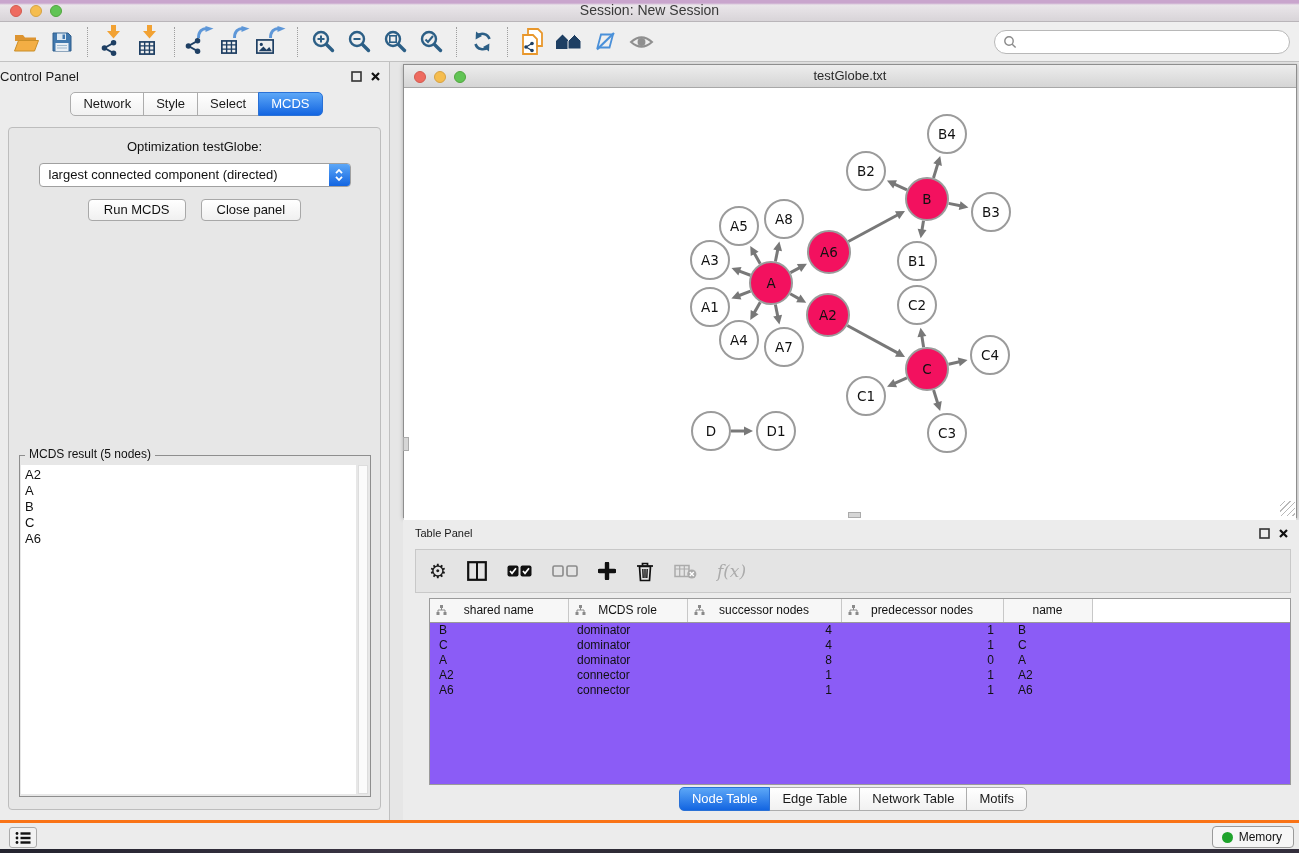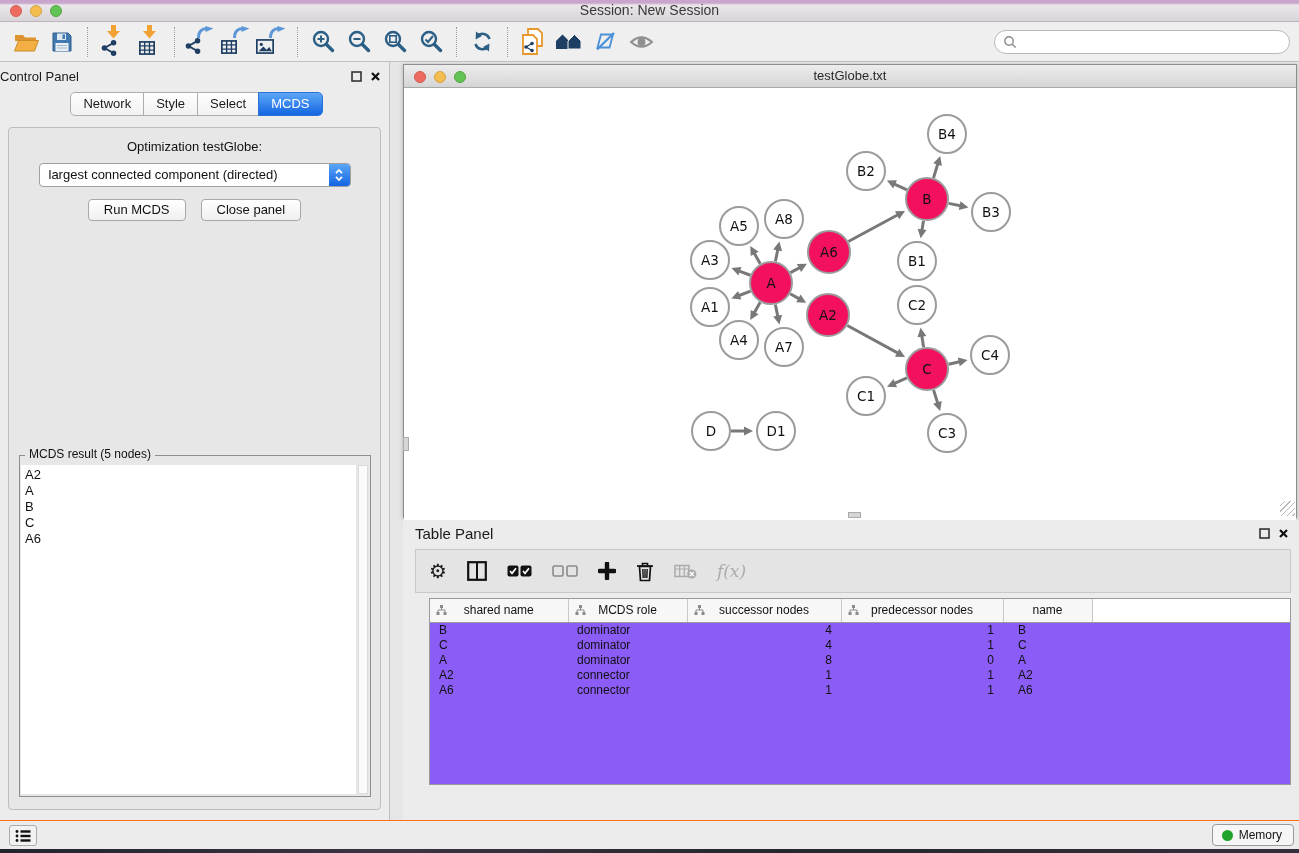"Table Panel" .tp-header { font-size: 15px -> 11px }
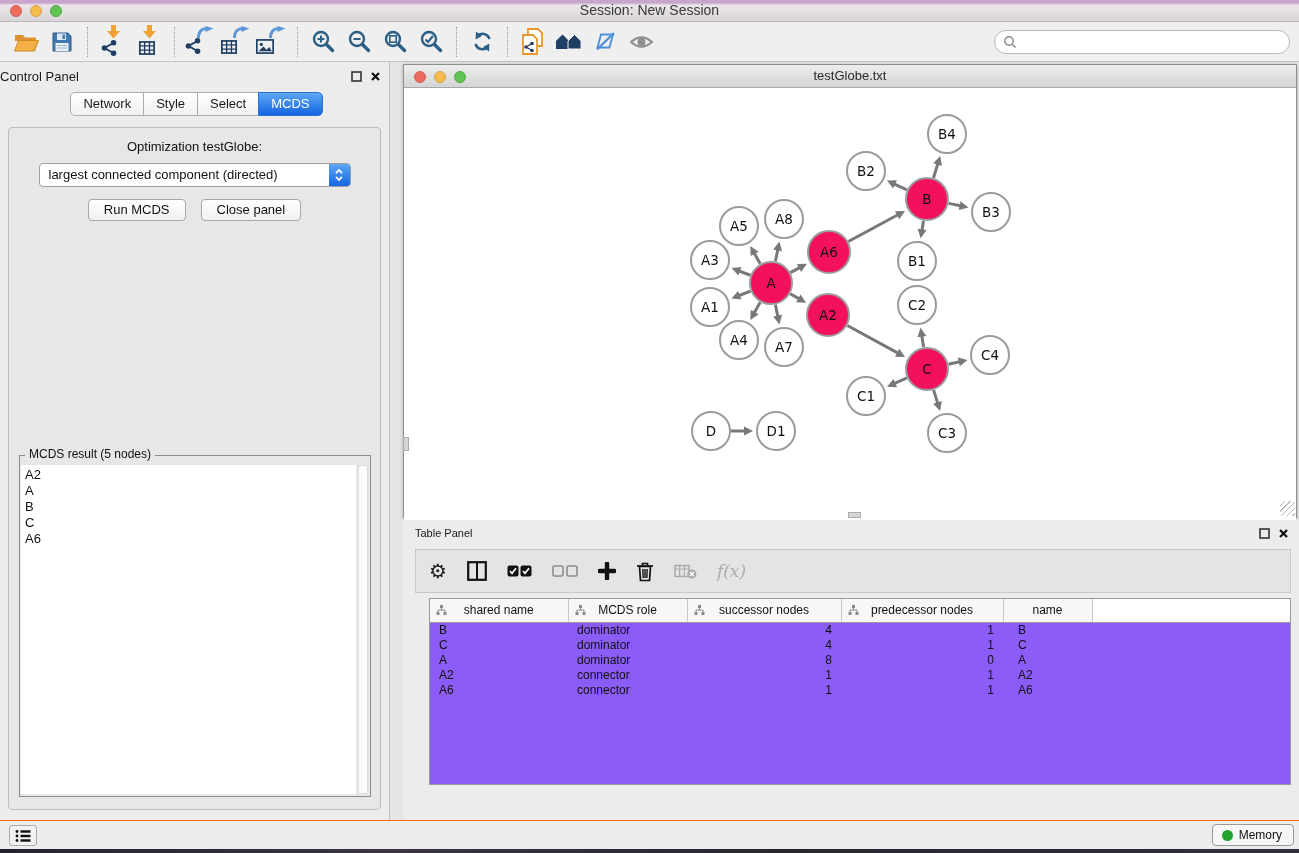"Node Table" div.tp-tabs { html: none -> <div> <div>Node Table</div> <div>Edge Table</div> <div>Network Table</div> <div>Motifs</div> </div> }
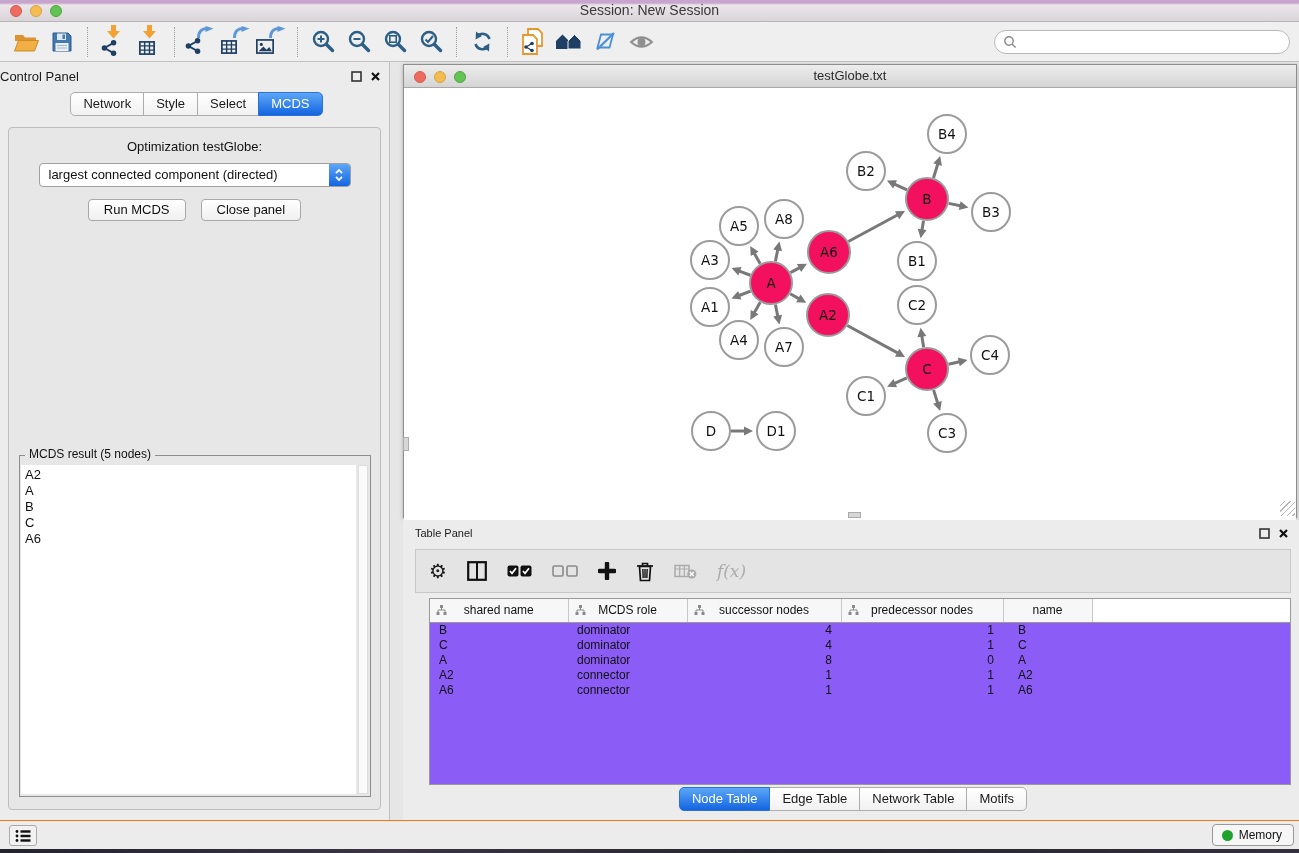"Memory" .statusbar { border-top: 1px solid #f97316 -> 3px solid #f97316 }
